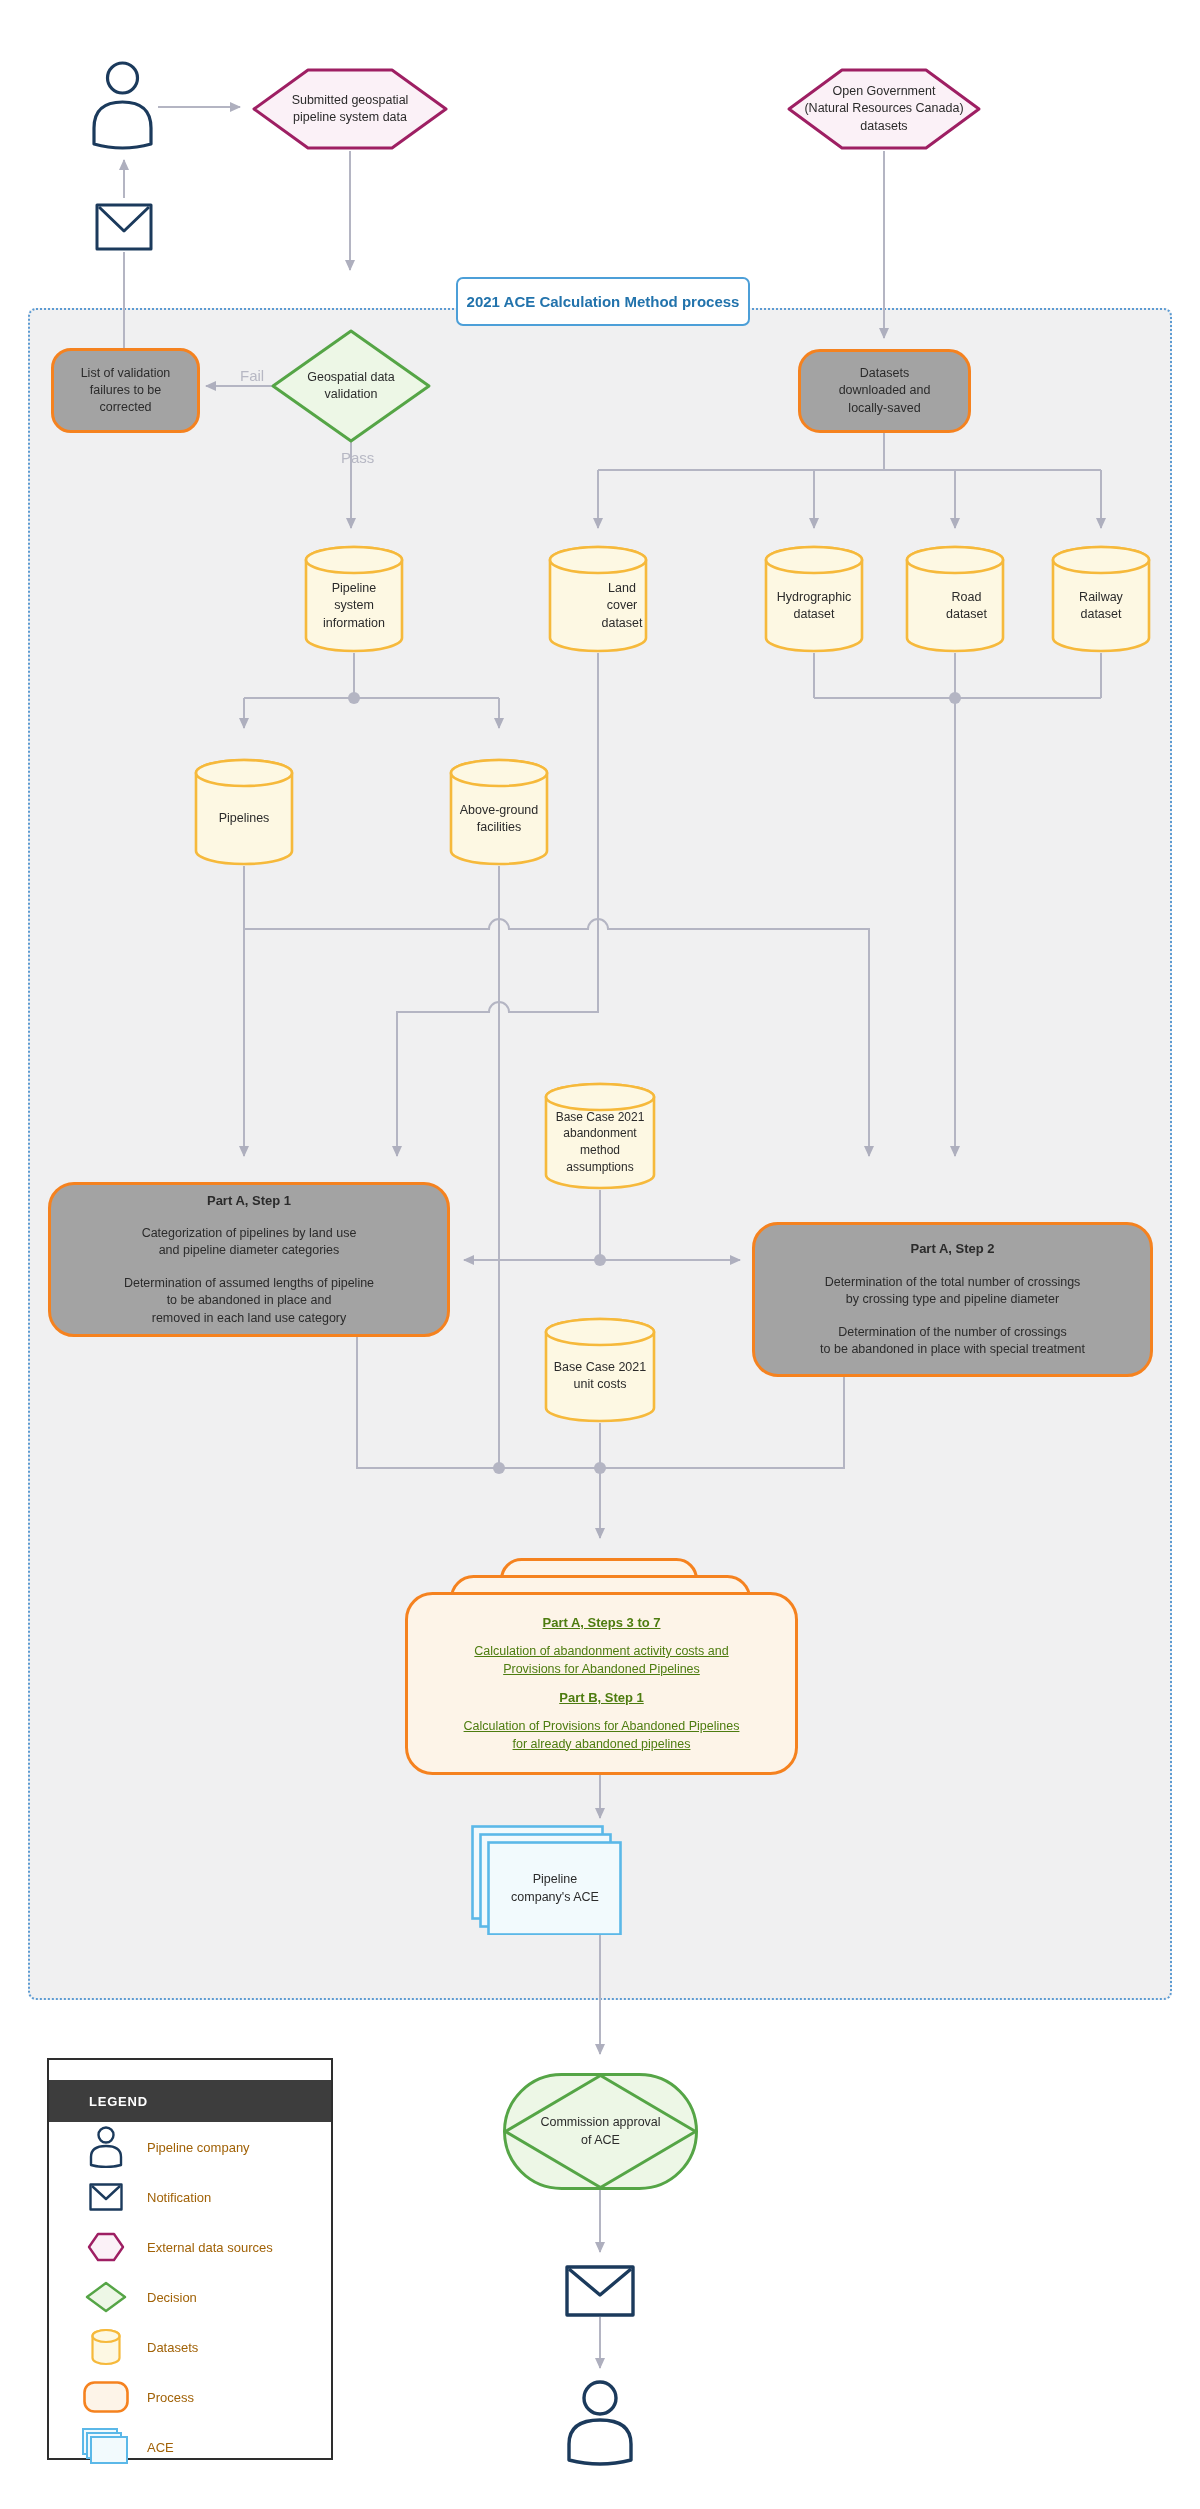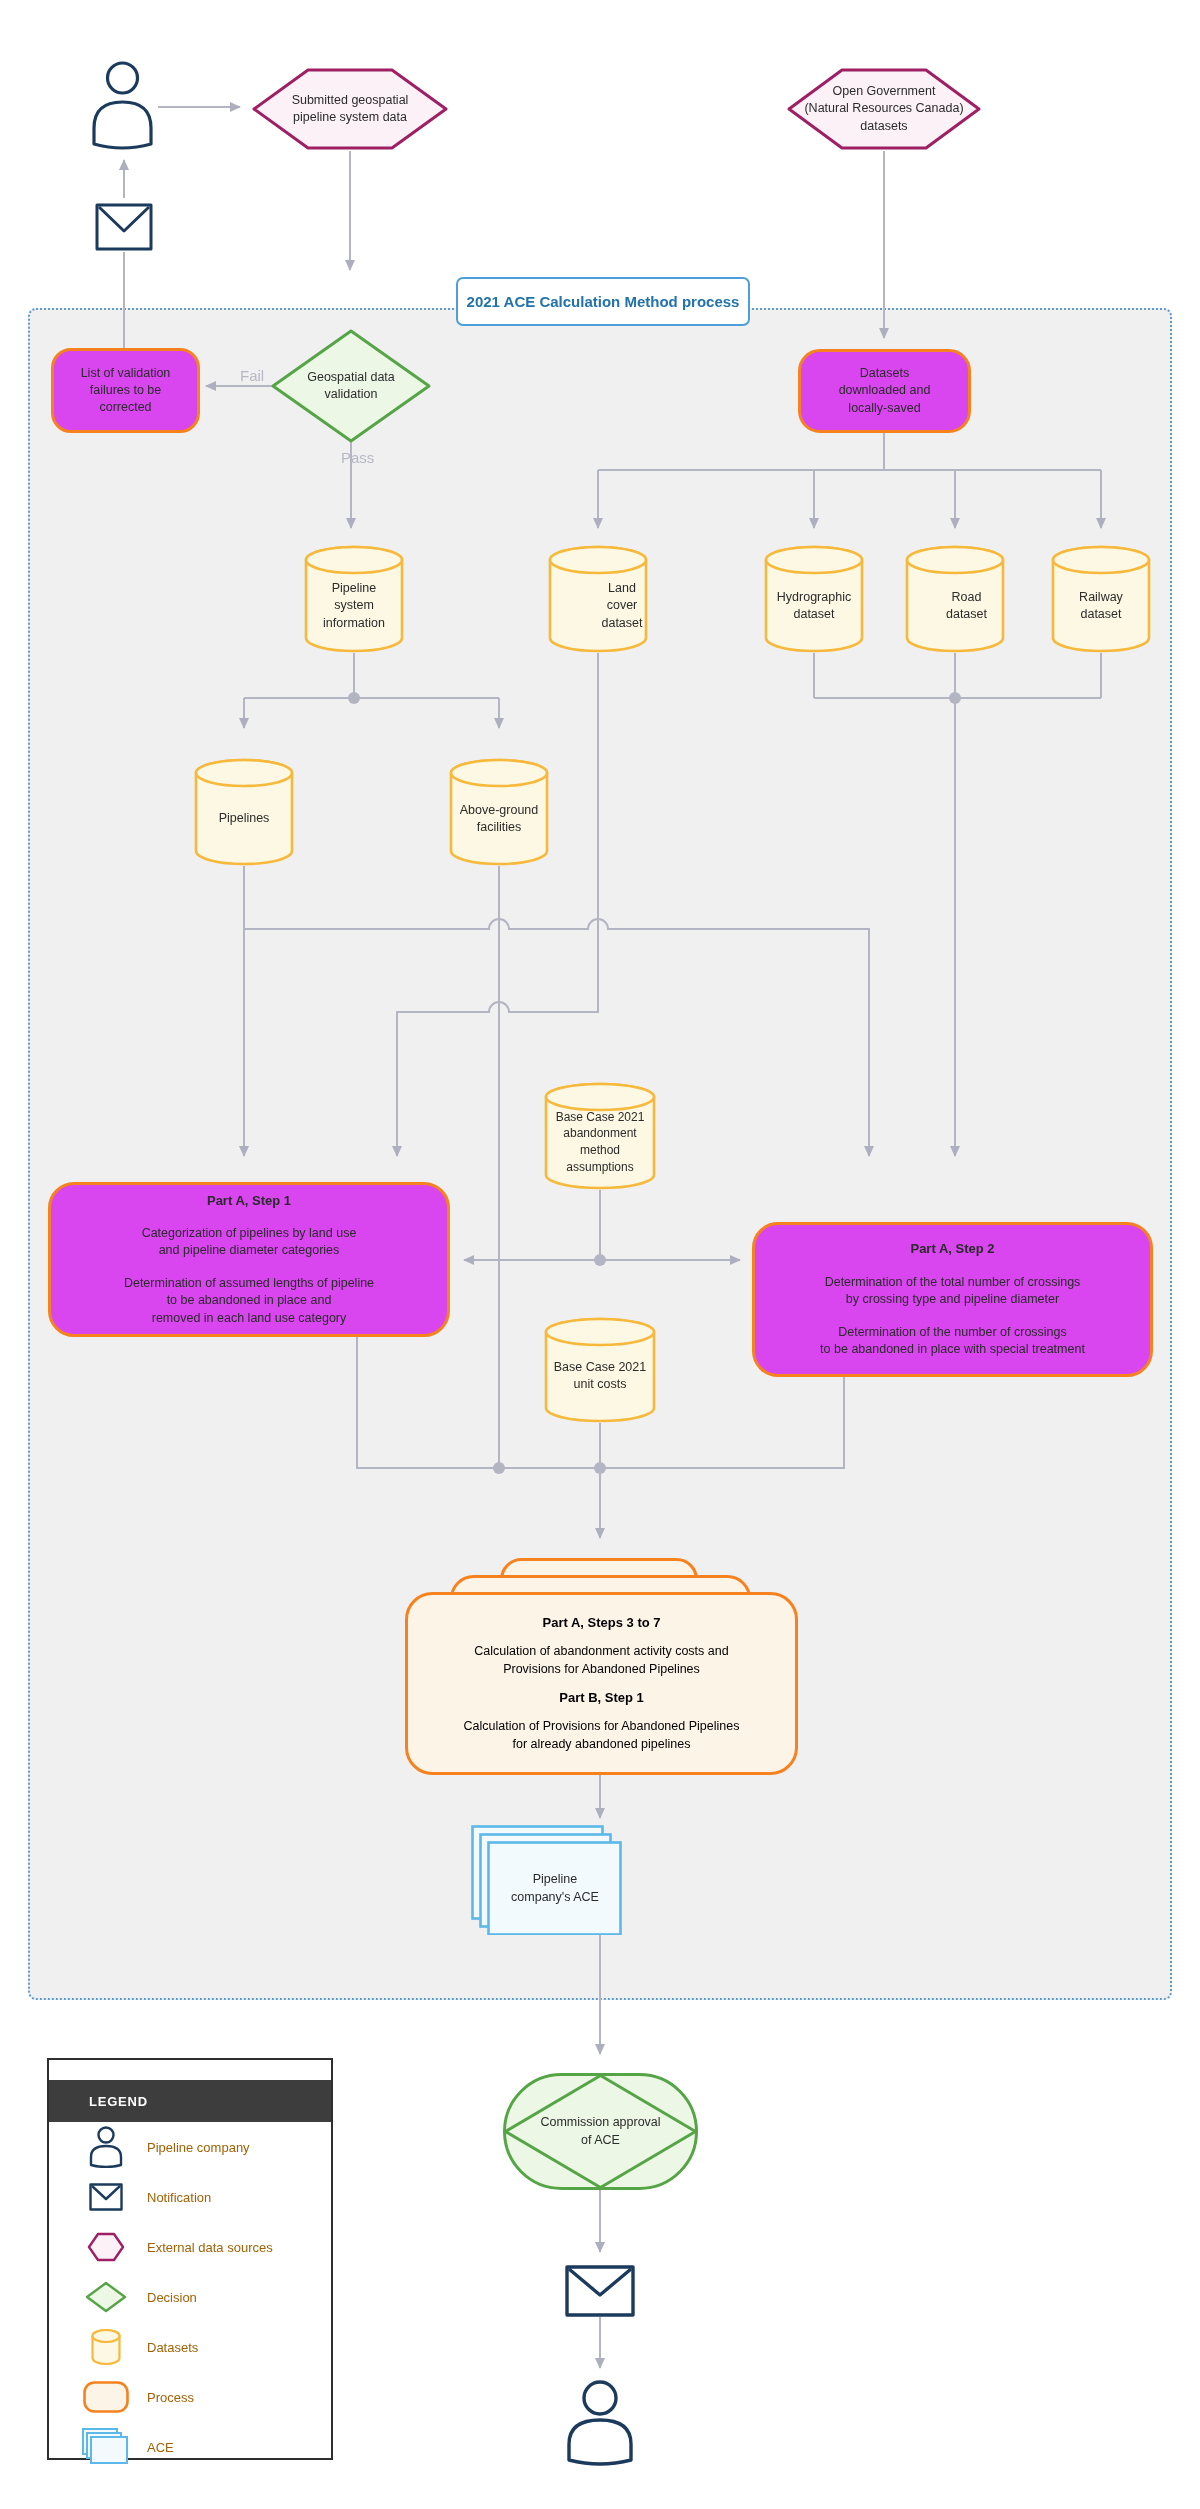"List of validation" .roundbox { background: #d946ef -> #a3a3a3 }
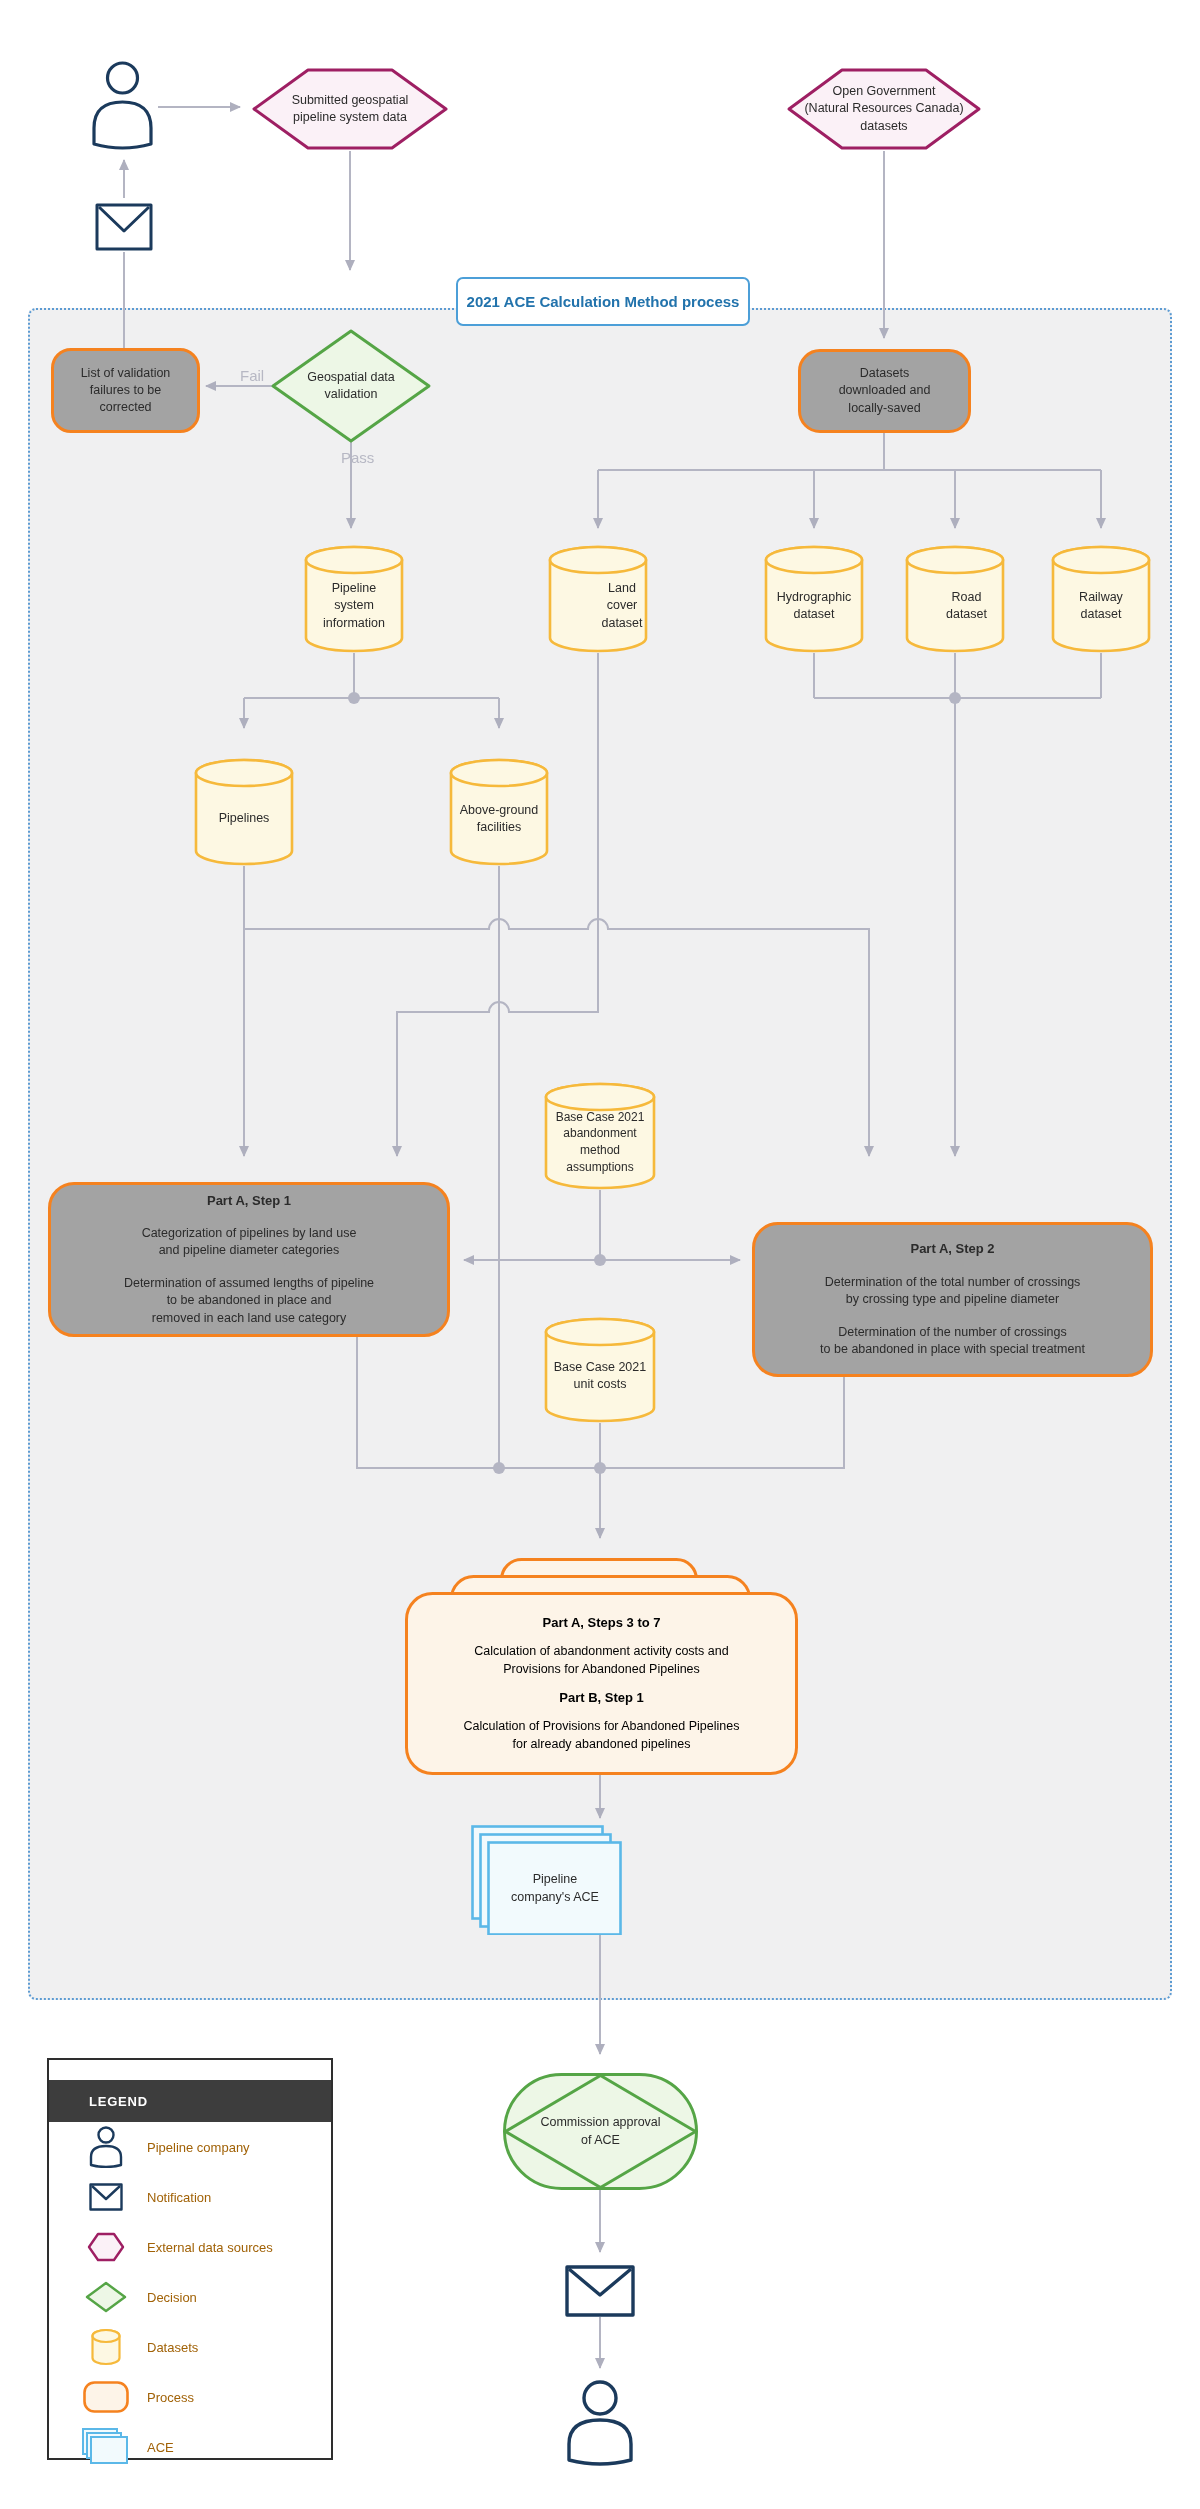"Part A, Steps 3 to" .stack-text { color: #000000 -> #4d7c0f; text-decoration: none -> underline }
